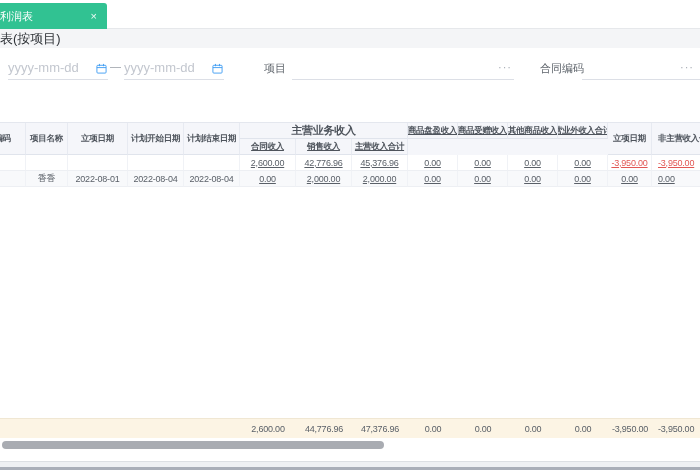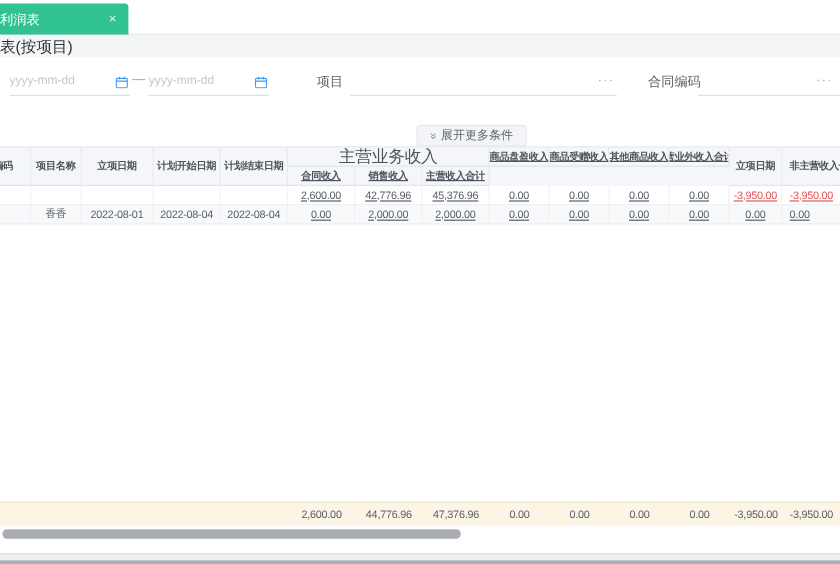"yyyy-mm-dd" .date-input input, .uinput input { font-size: 10px -> 13px }
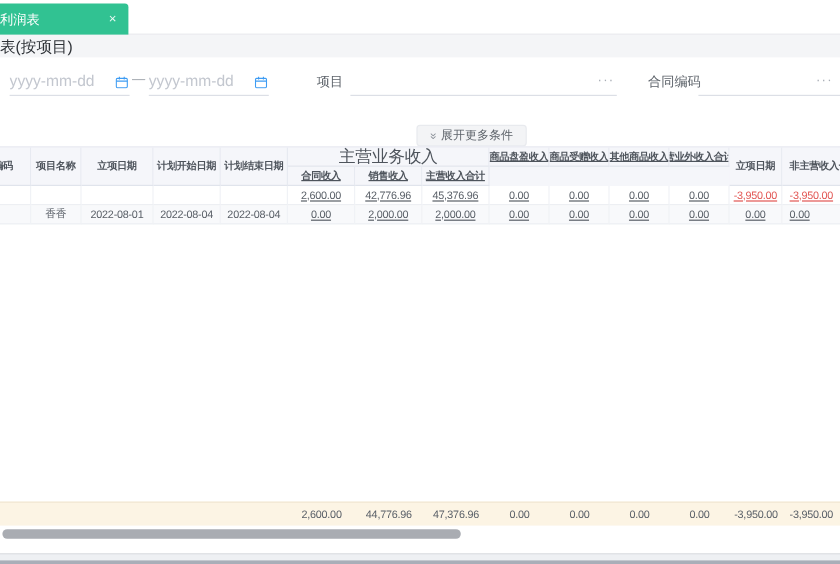"展开更多条件" button.expand-btn { html: <button> <span>»</span> <span>展开更多条件</span> </button> -> none }
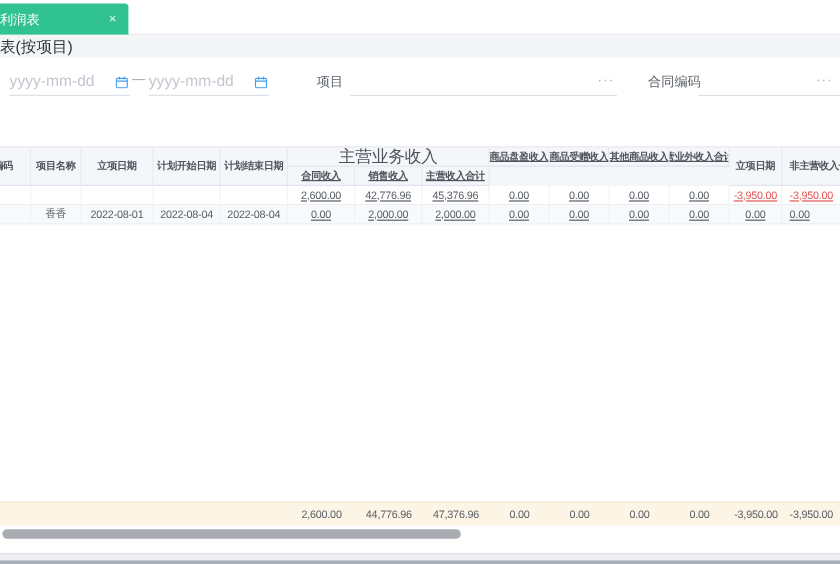"主营业务收入" .gl { font-size: 14px -> 11px; font-weight: normal -> bold }
